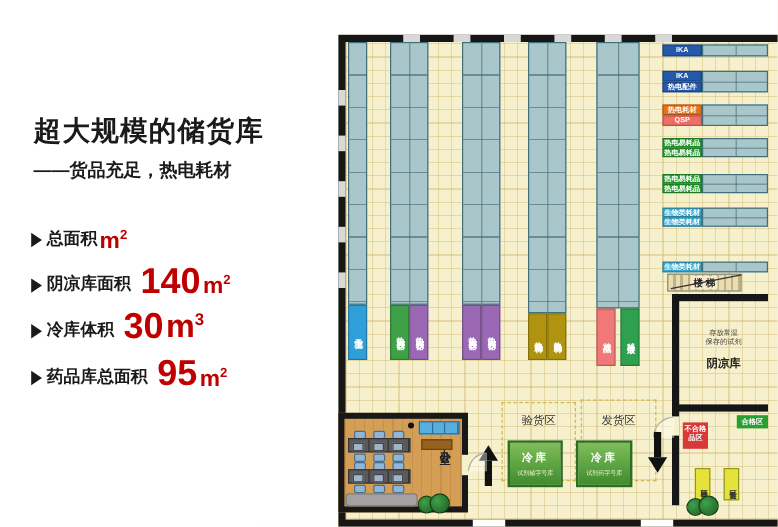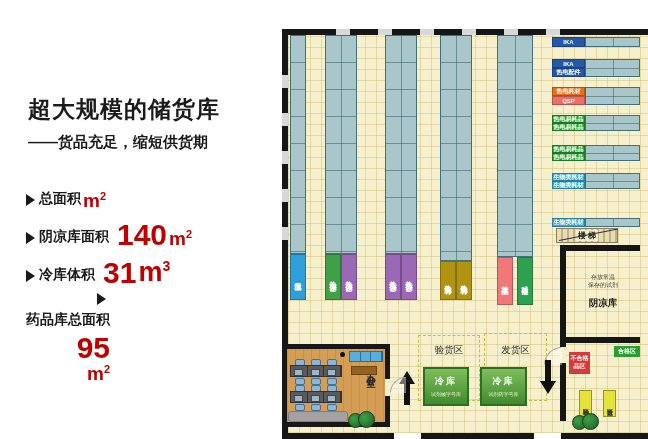"——货品充足，缩短供货期" div.abs { text: 缩短供货期 -> 热电耗材 }
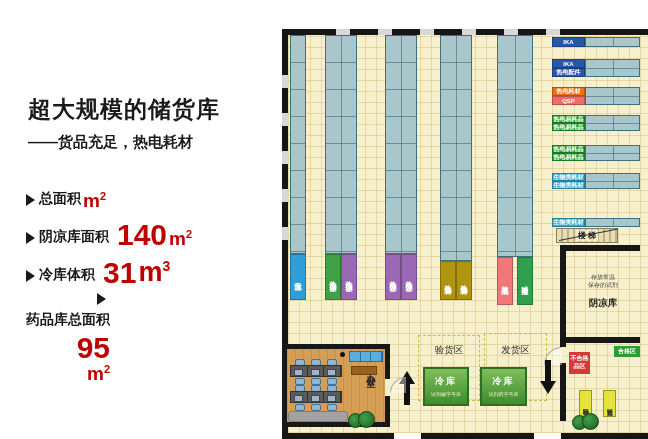"31" span.val { text: 31 -> 30 }
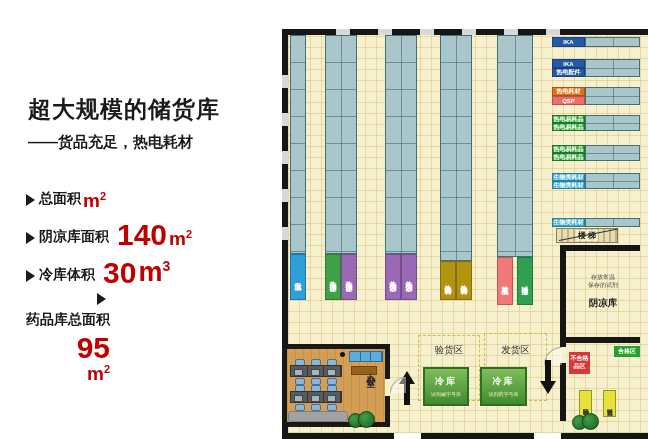"药品库总面积" div.abs { flex-direction: column -> none }
